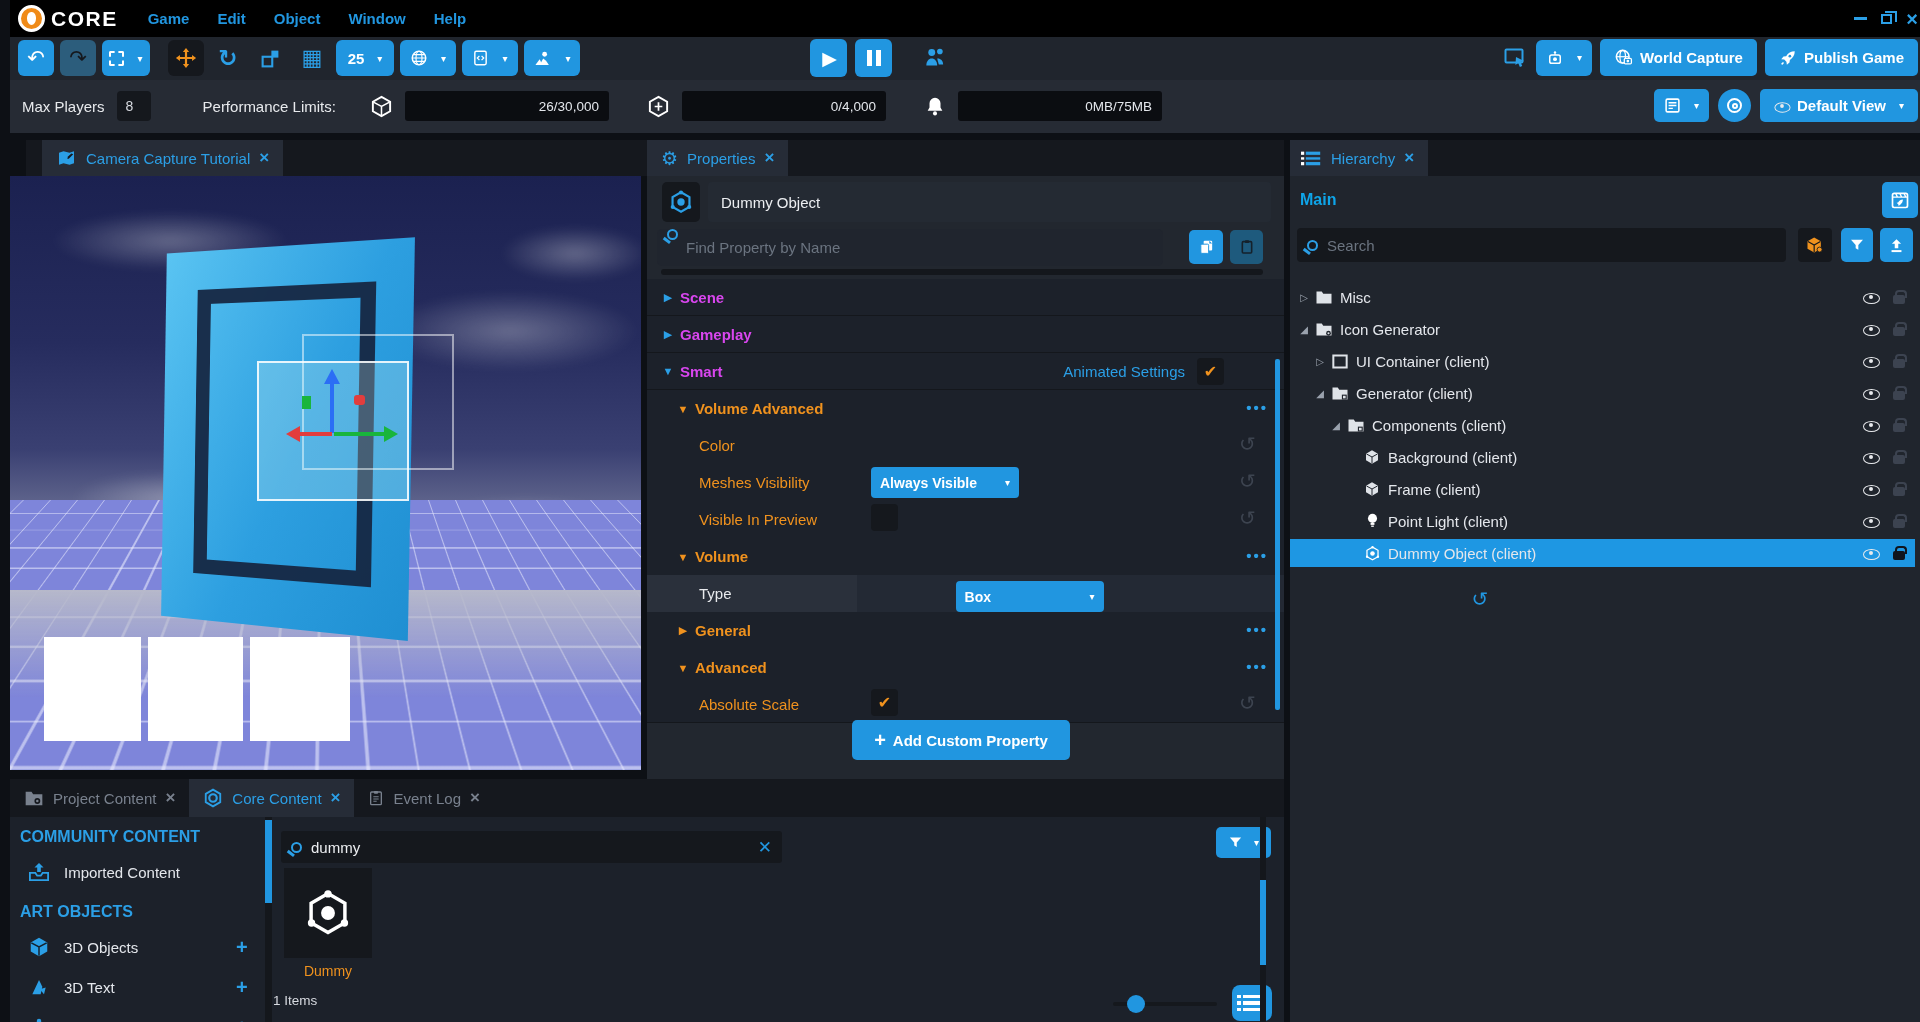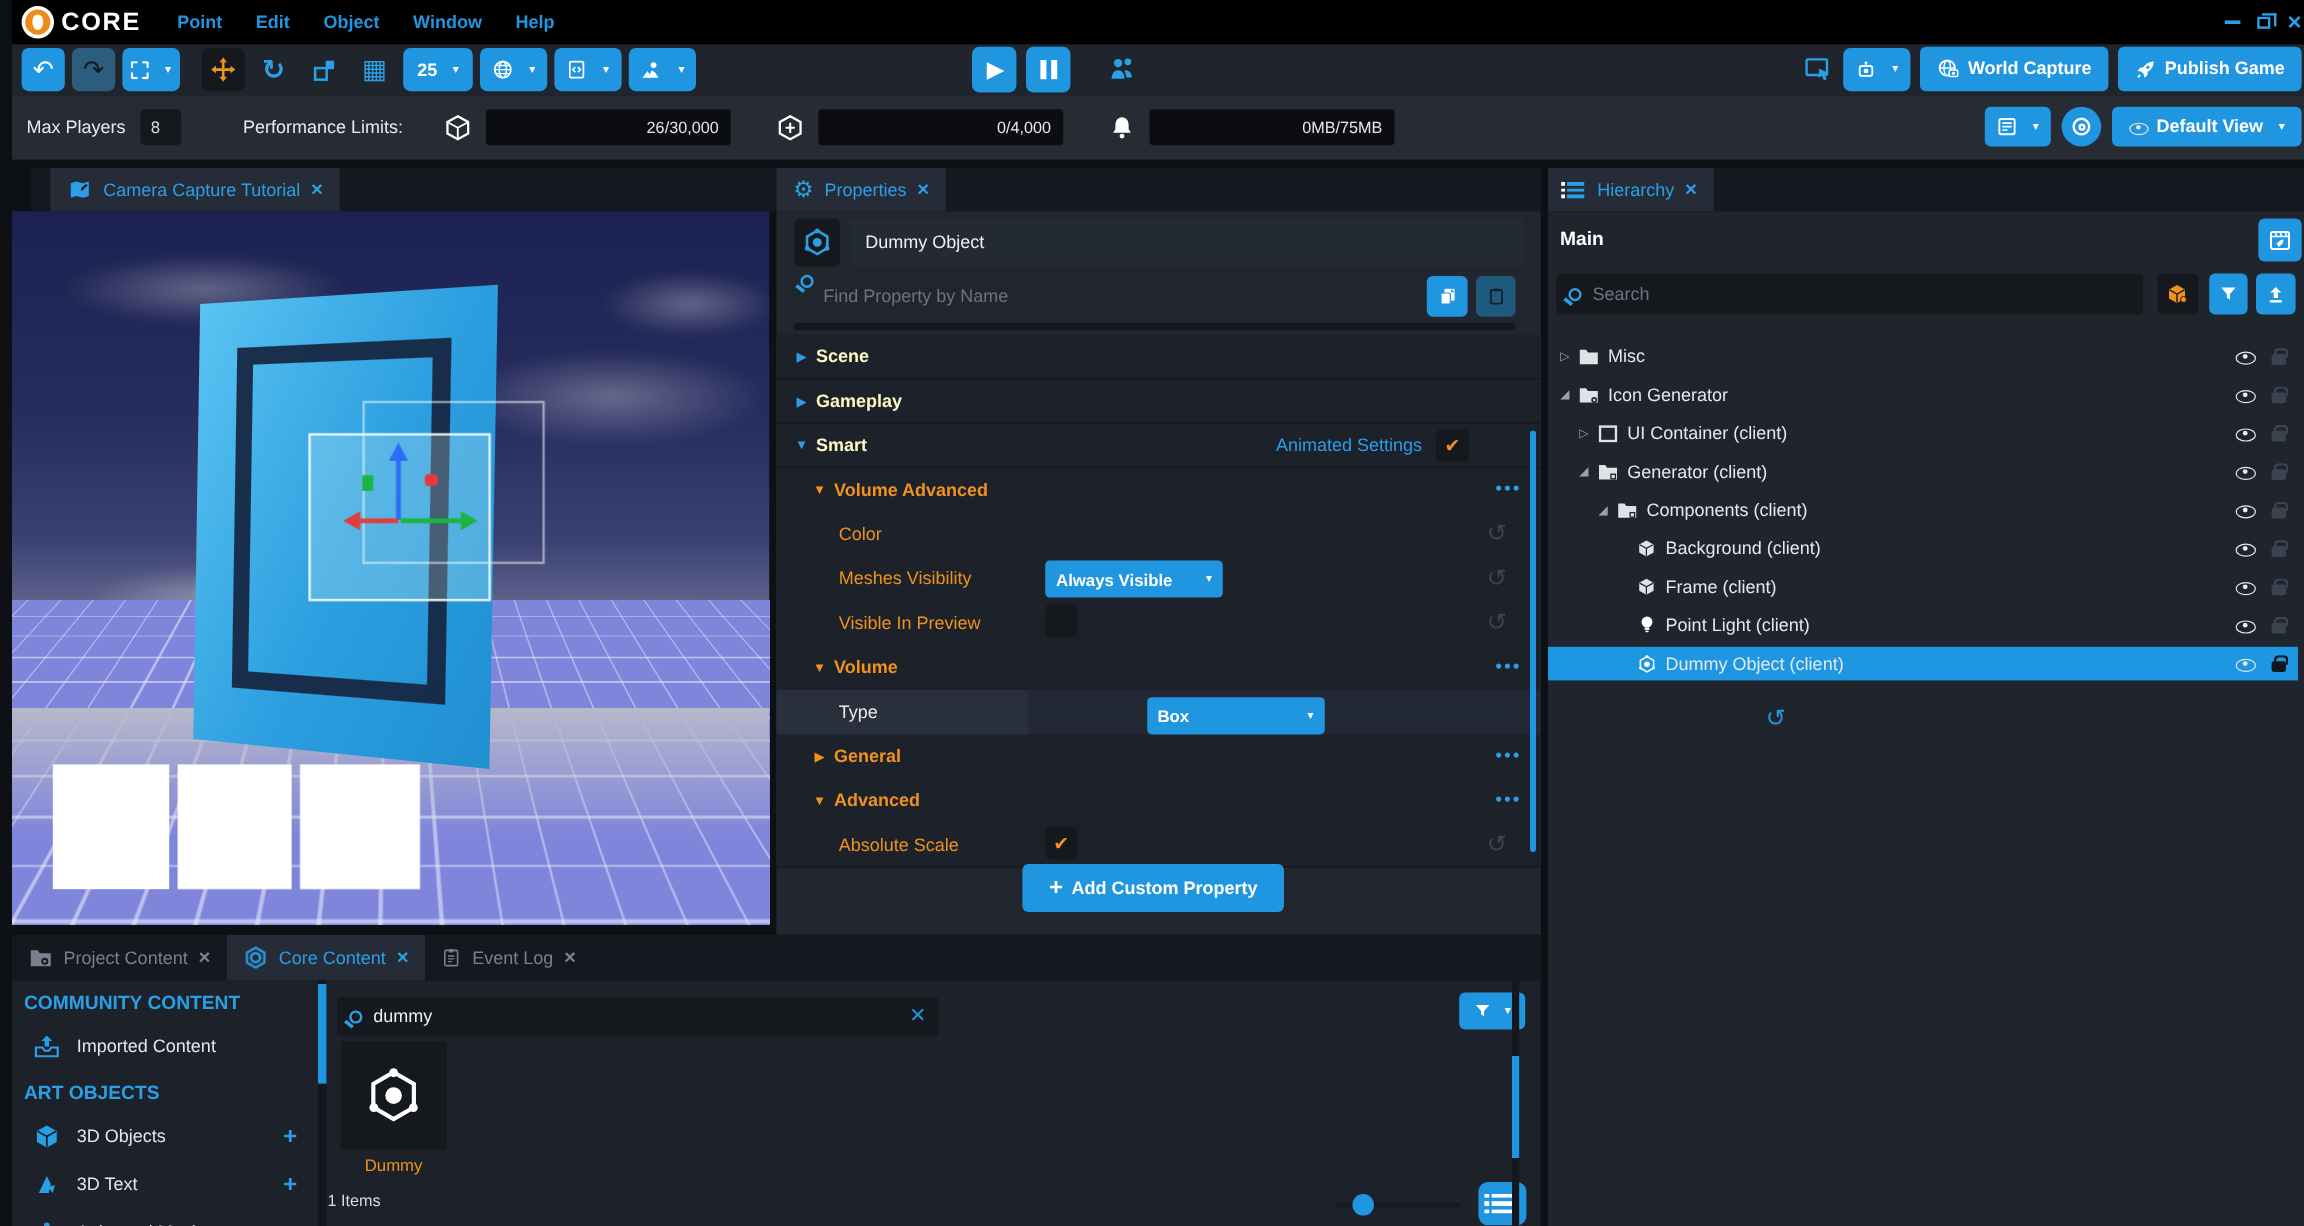"Point" span { text: Point -> Game }
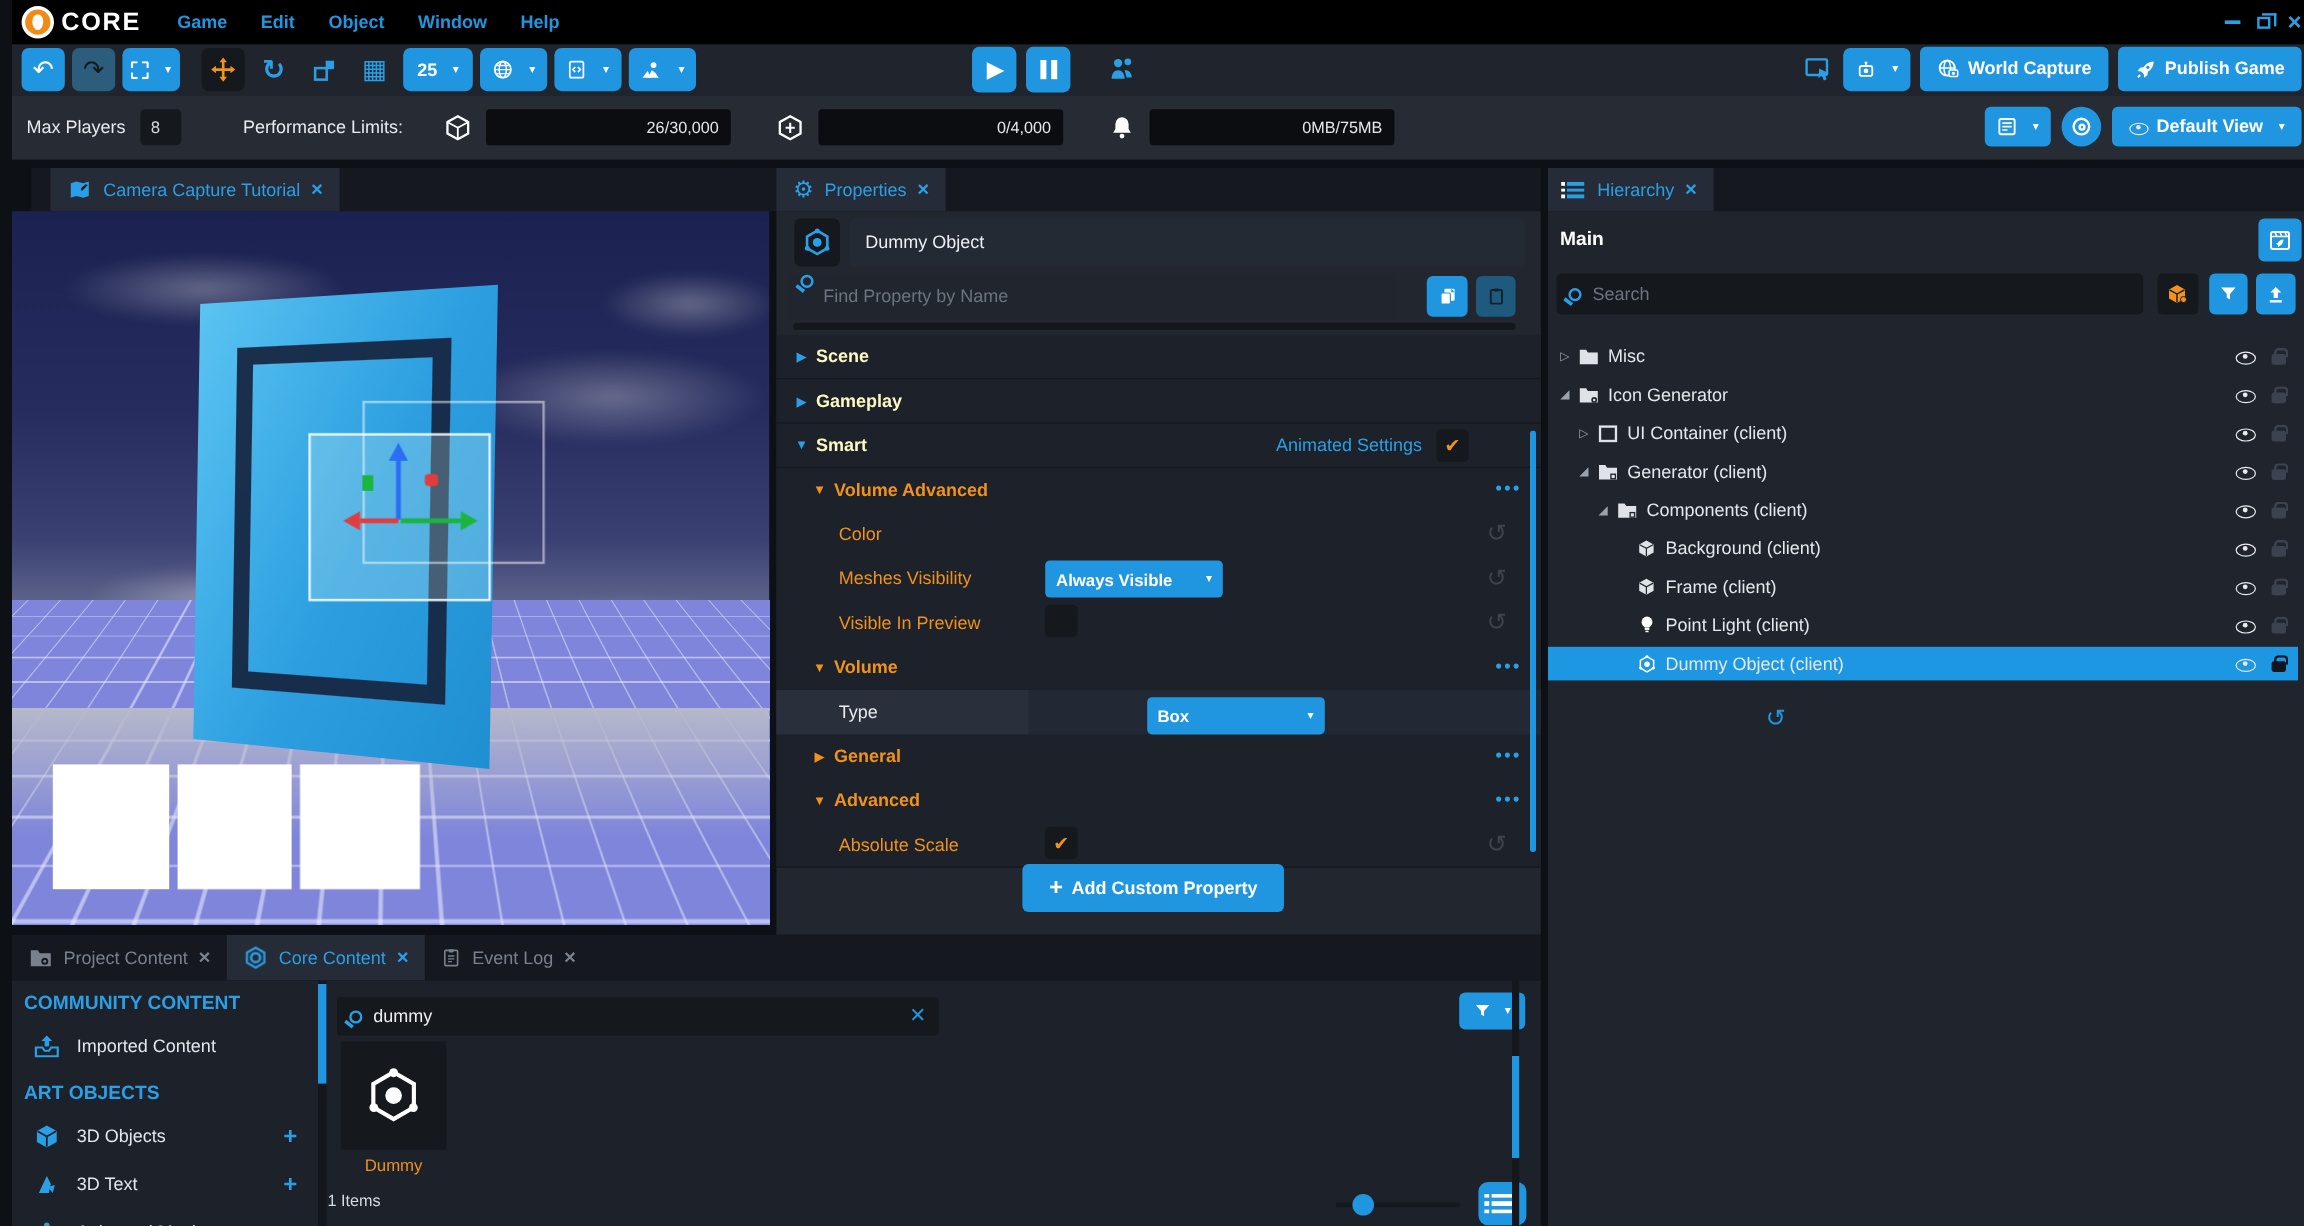"Main" .hx-root { color: #ffffff -> #0ea5e9 }
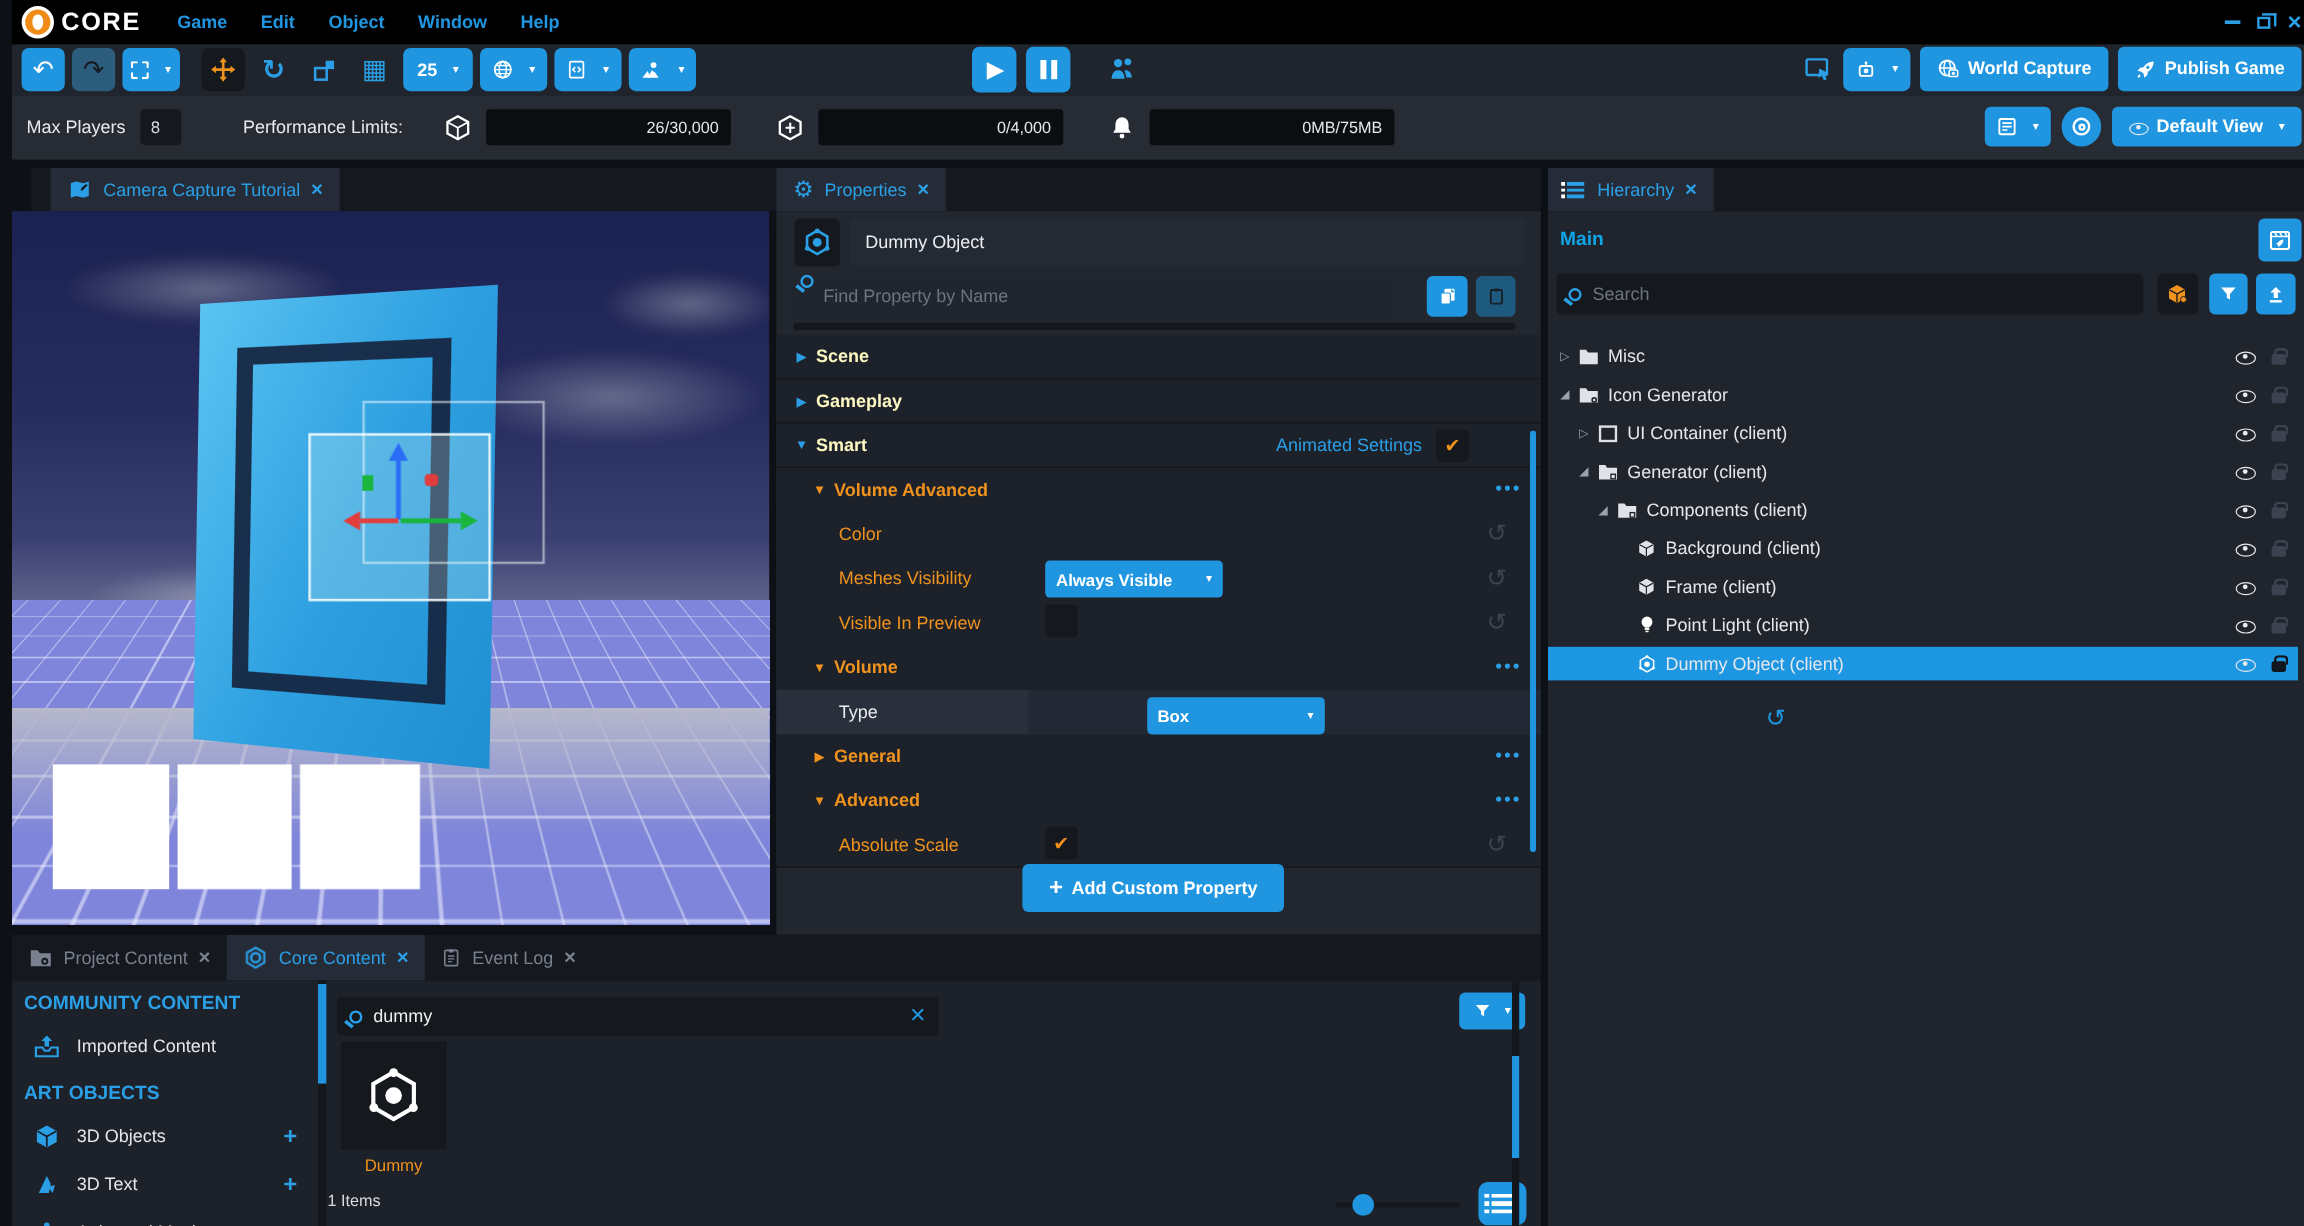"Scene" .sec-top .lbl { color: #fef9c3 -> #d946ef }
